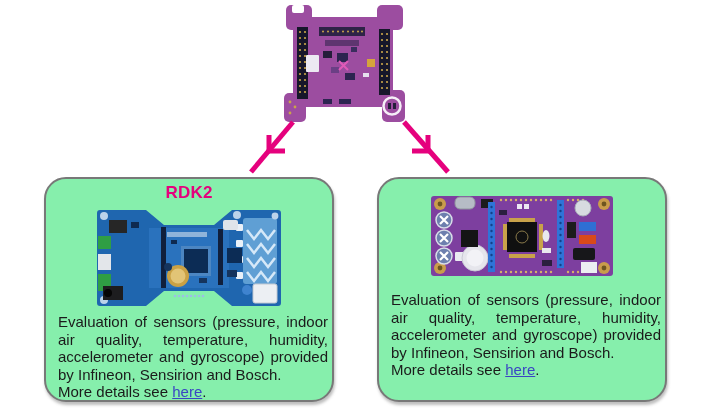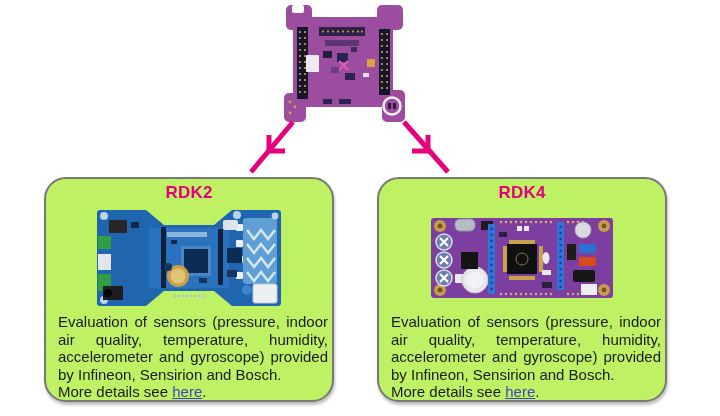"RDK2" .card { background: #bef264 -> #86efac }
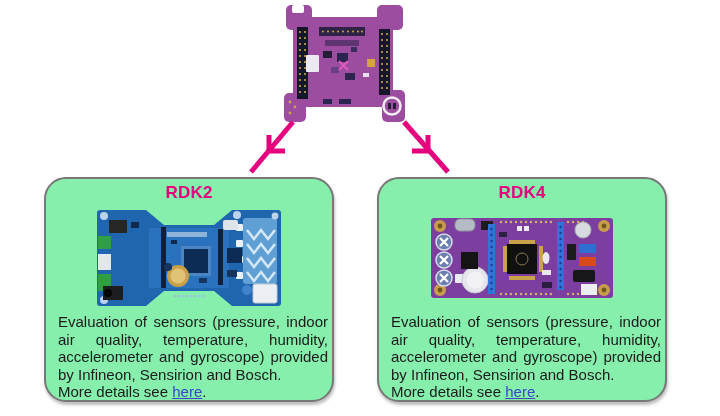"RDK4" div.card-title { html: <div>RDK4</div> -> none }
